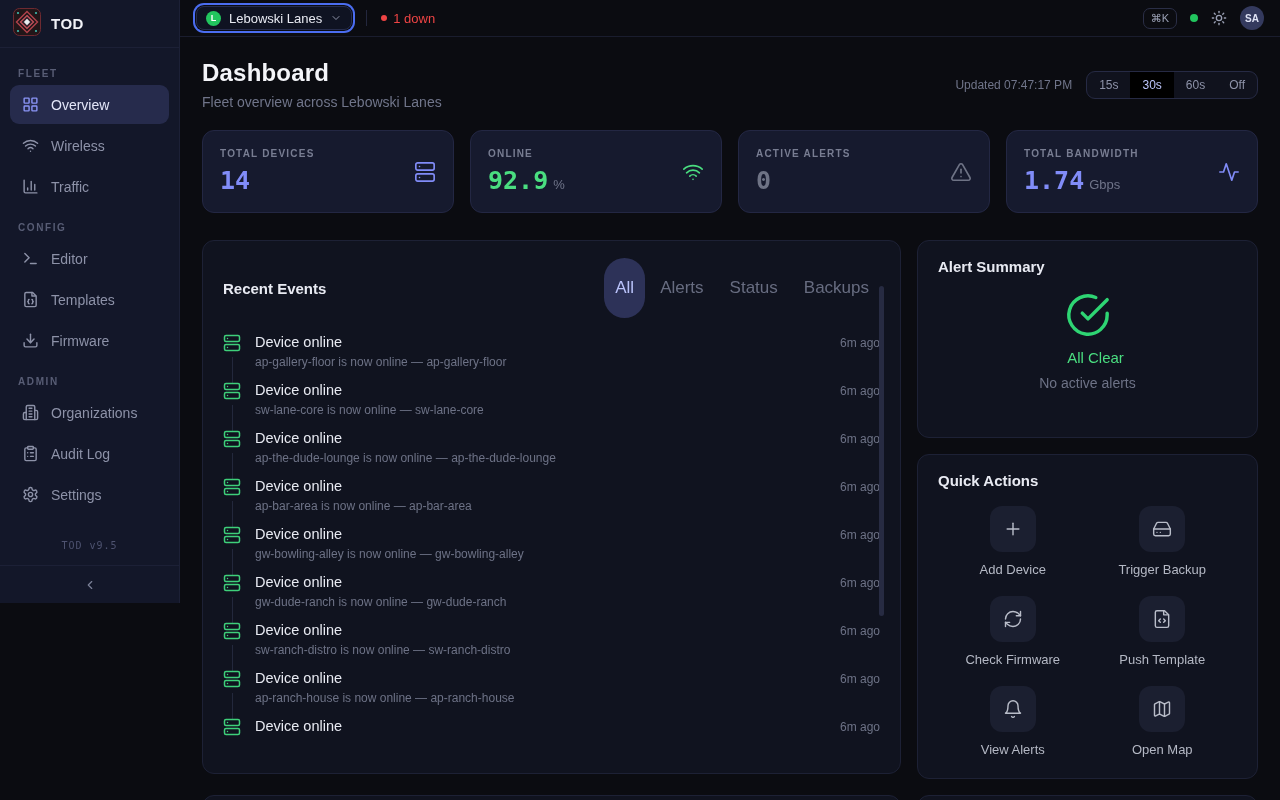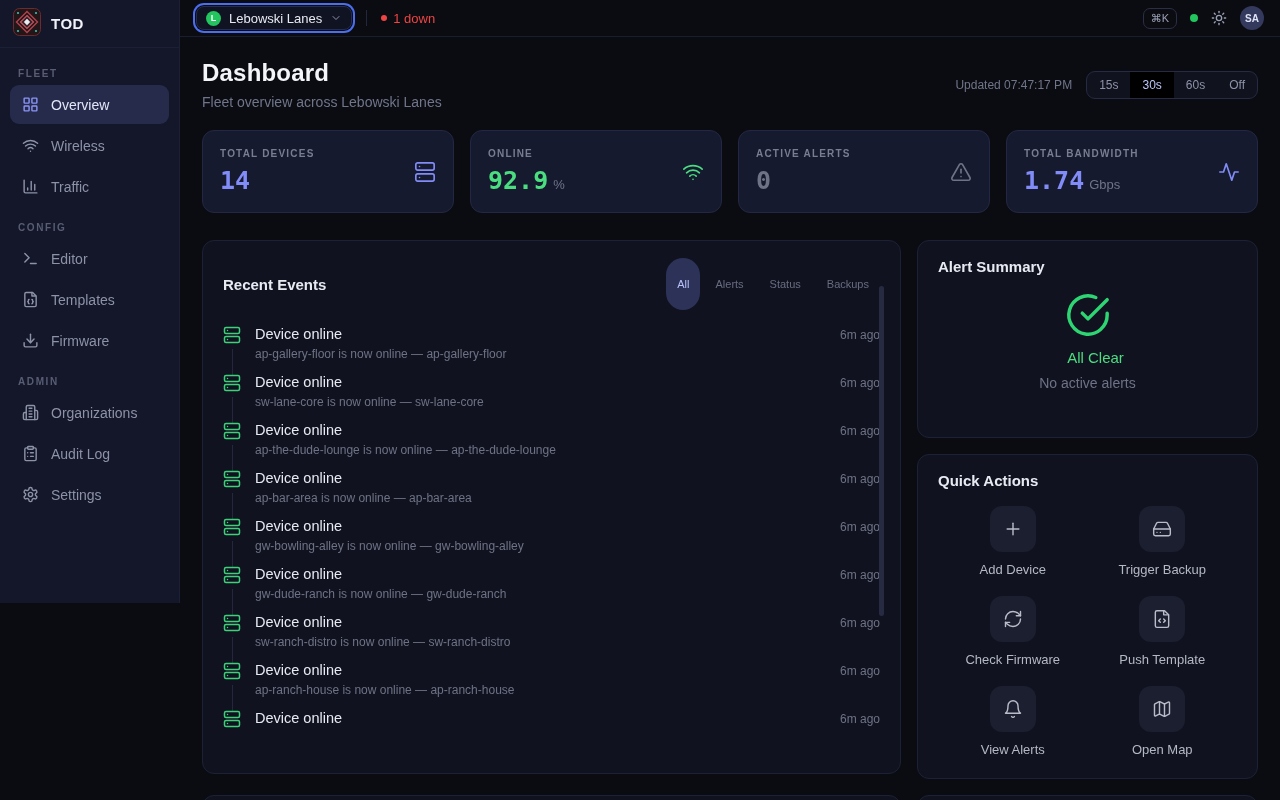"All" .tab { font-size: 11px -> 17px }
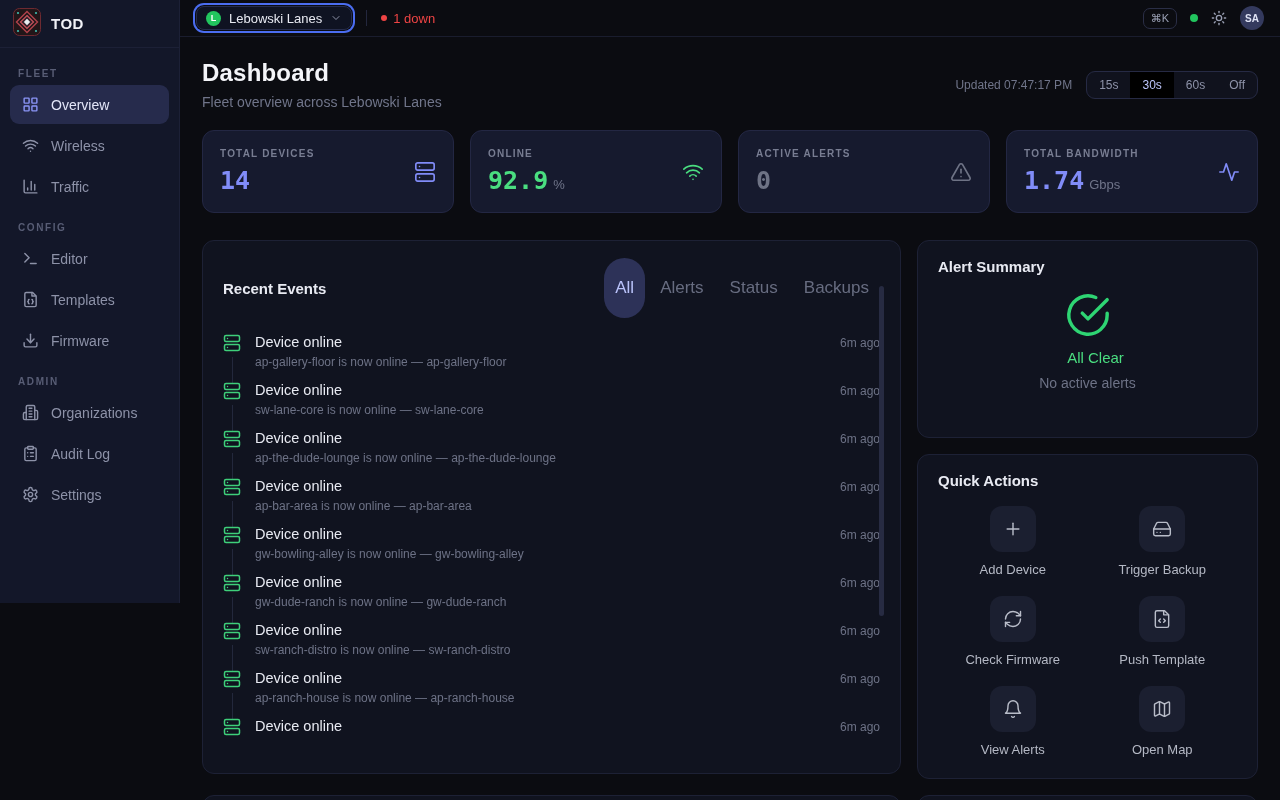"TOD v9.5" div.sidebar-footer { html: none -> <div> <div>TOD v9.5</div> <div> <svg> <use></use> </svg> </div> </div> }
